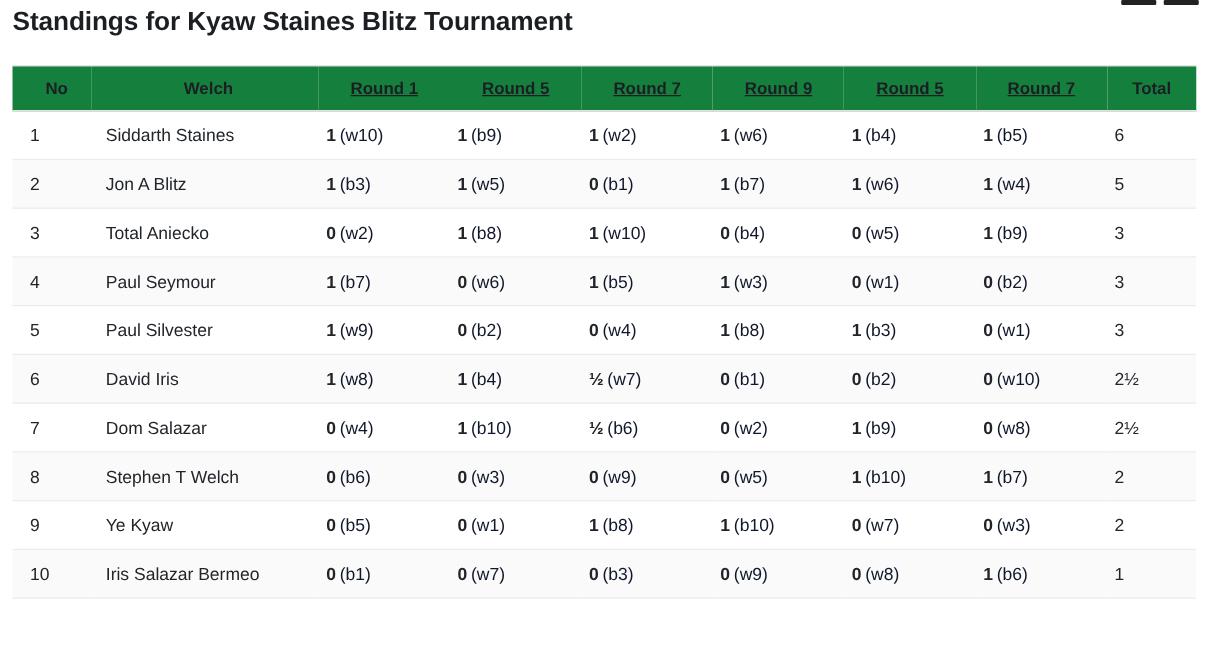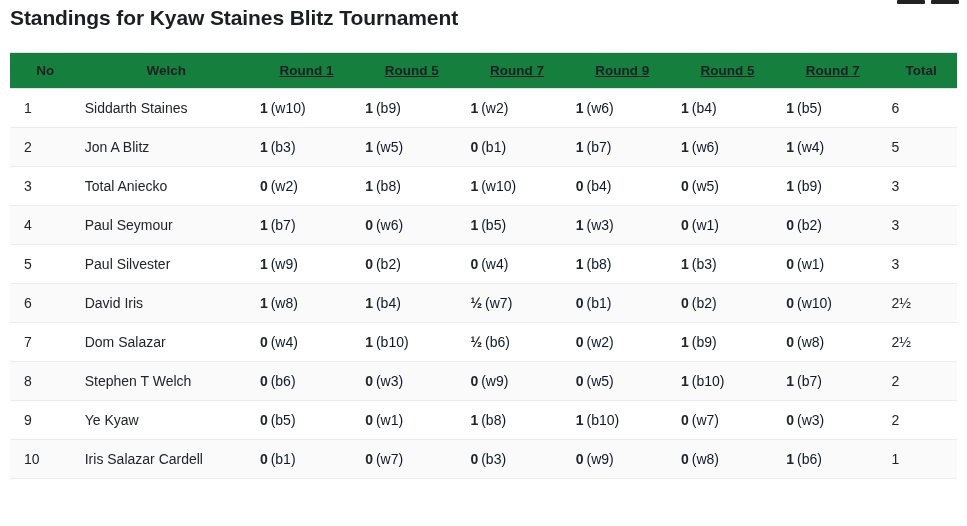"Iris Salazar Cardell" td.col-name { text: Cardell -> Bermeo }
